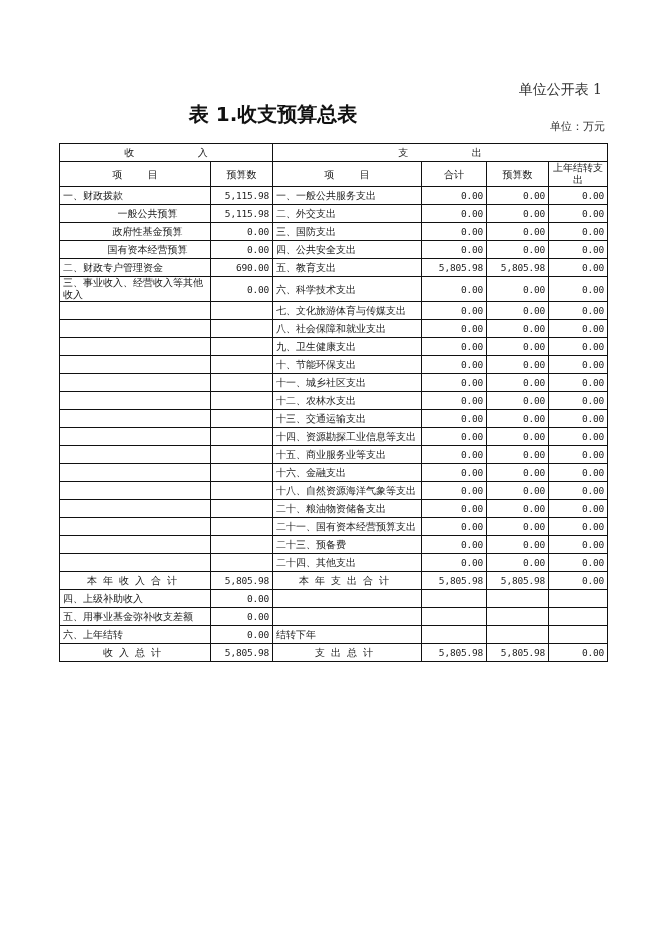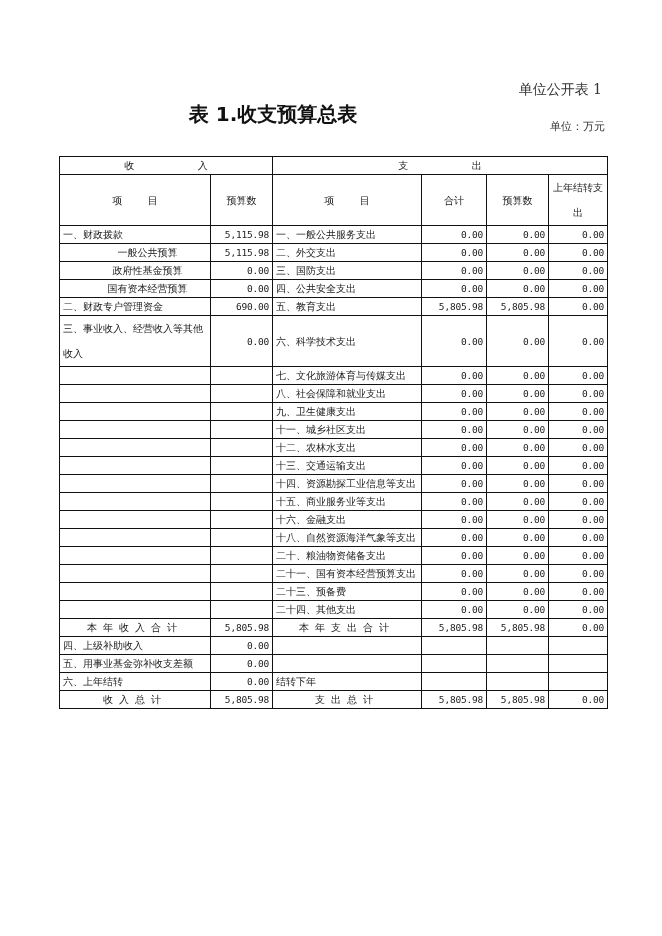"收 入" table.budget { top: 156px -> 143px }
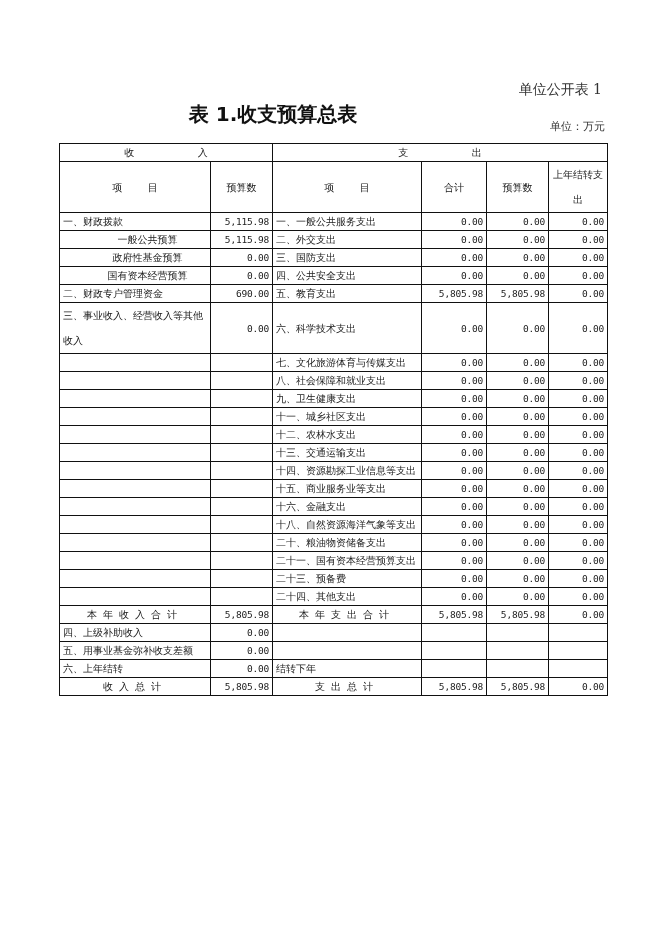"上年结转支出" table.budget td.wrap { line-height: 25px -> 12px }
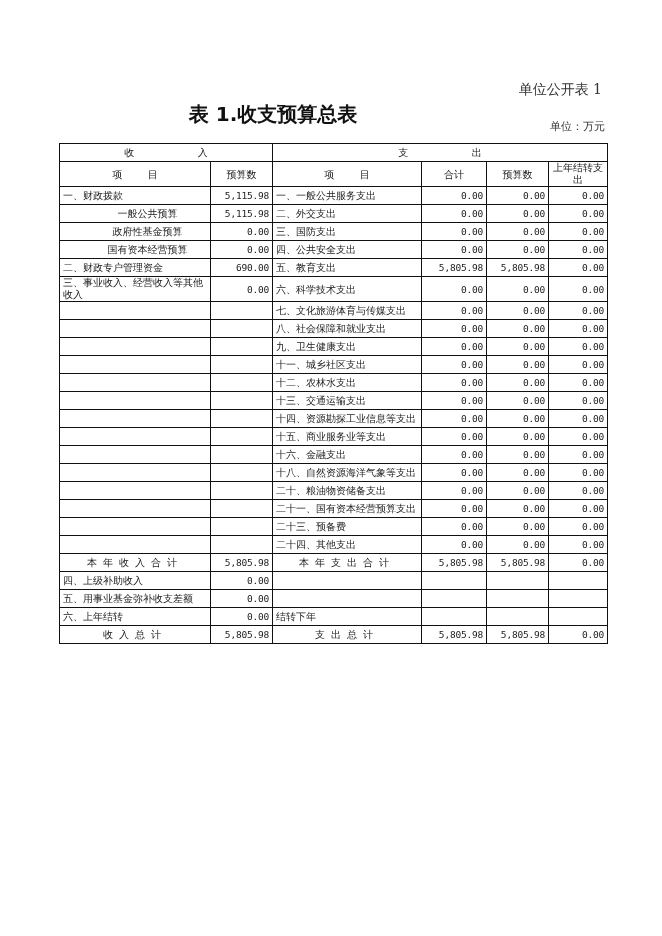"十、节能环保支出" tr { html: none -> <tr> <td></td> <td></td> <td>十、节能环保支出</td> <td>0.00</td> <td>0.00</td> <td>0.00</td> </tr> }
